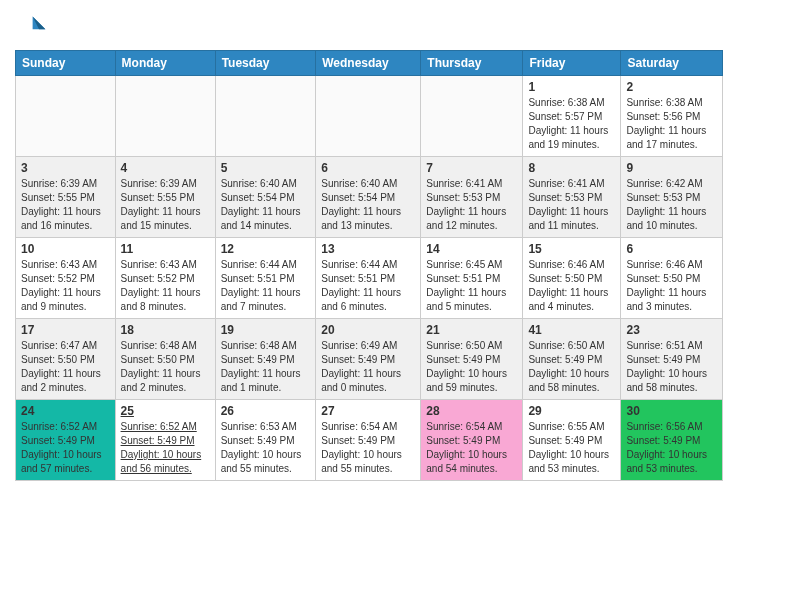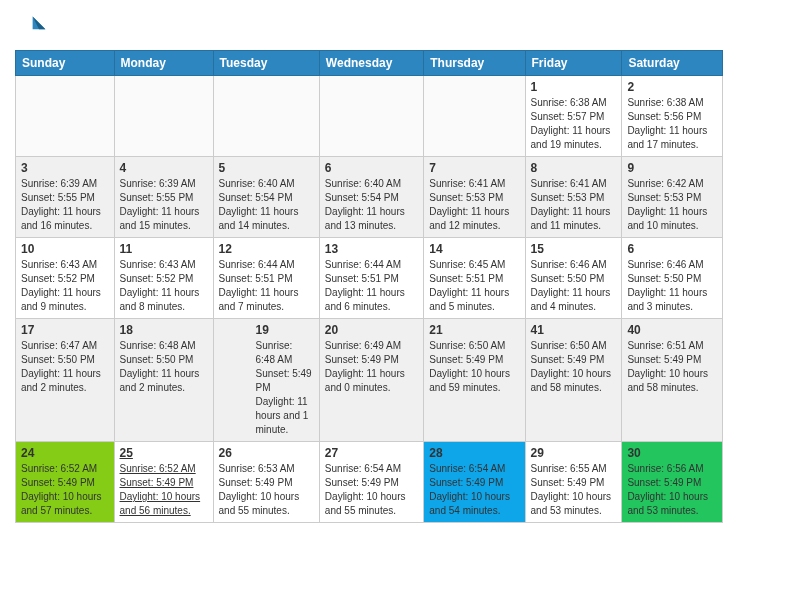"19" td { padding-left: 42px -> none }
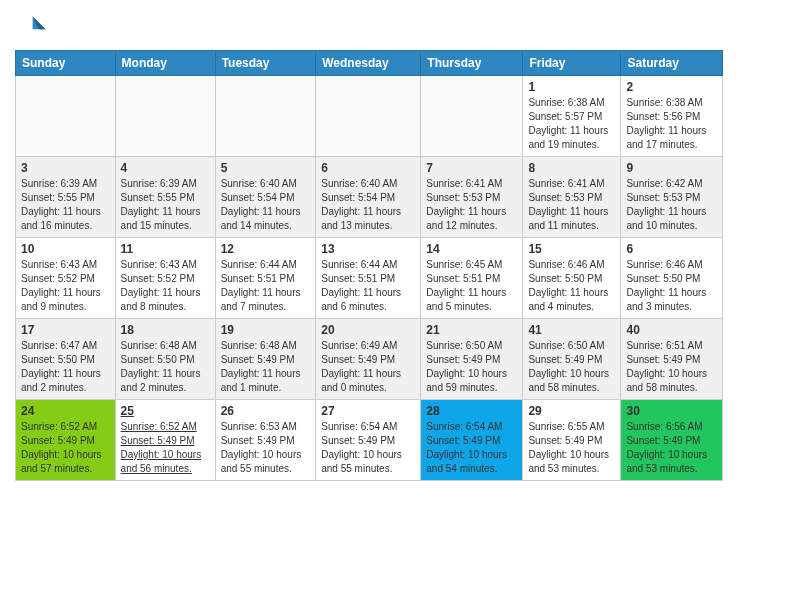"40" span.day-num { text: 40 -> 23 }
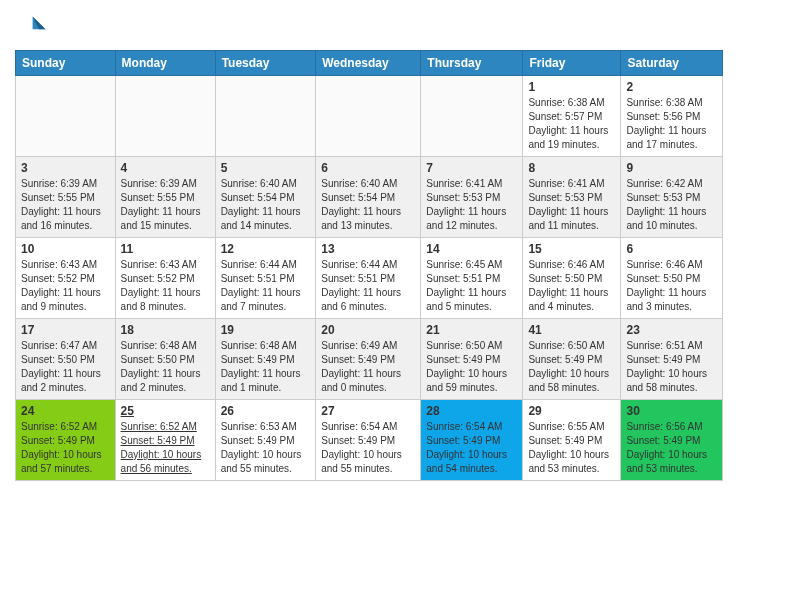"24" td { background: #84cc16 -> #14b8a6 }
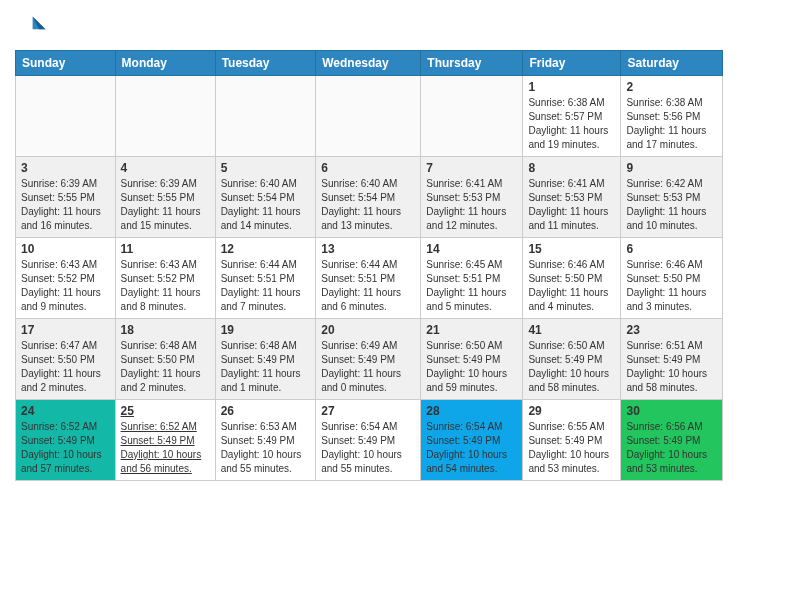"28" td { background: #0ea5e9 -> #f9a8d4 }
